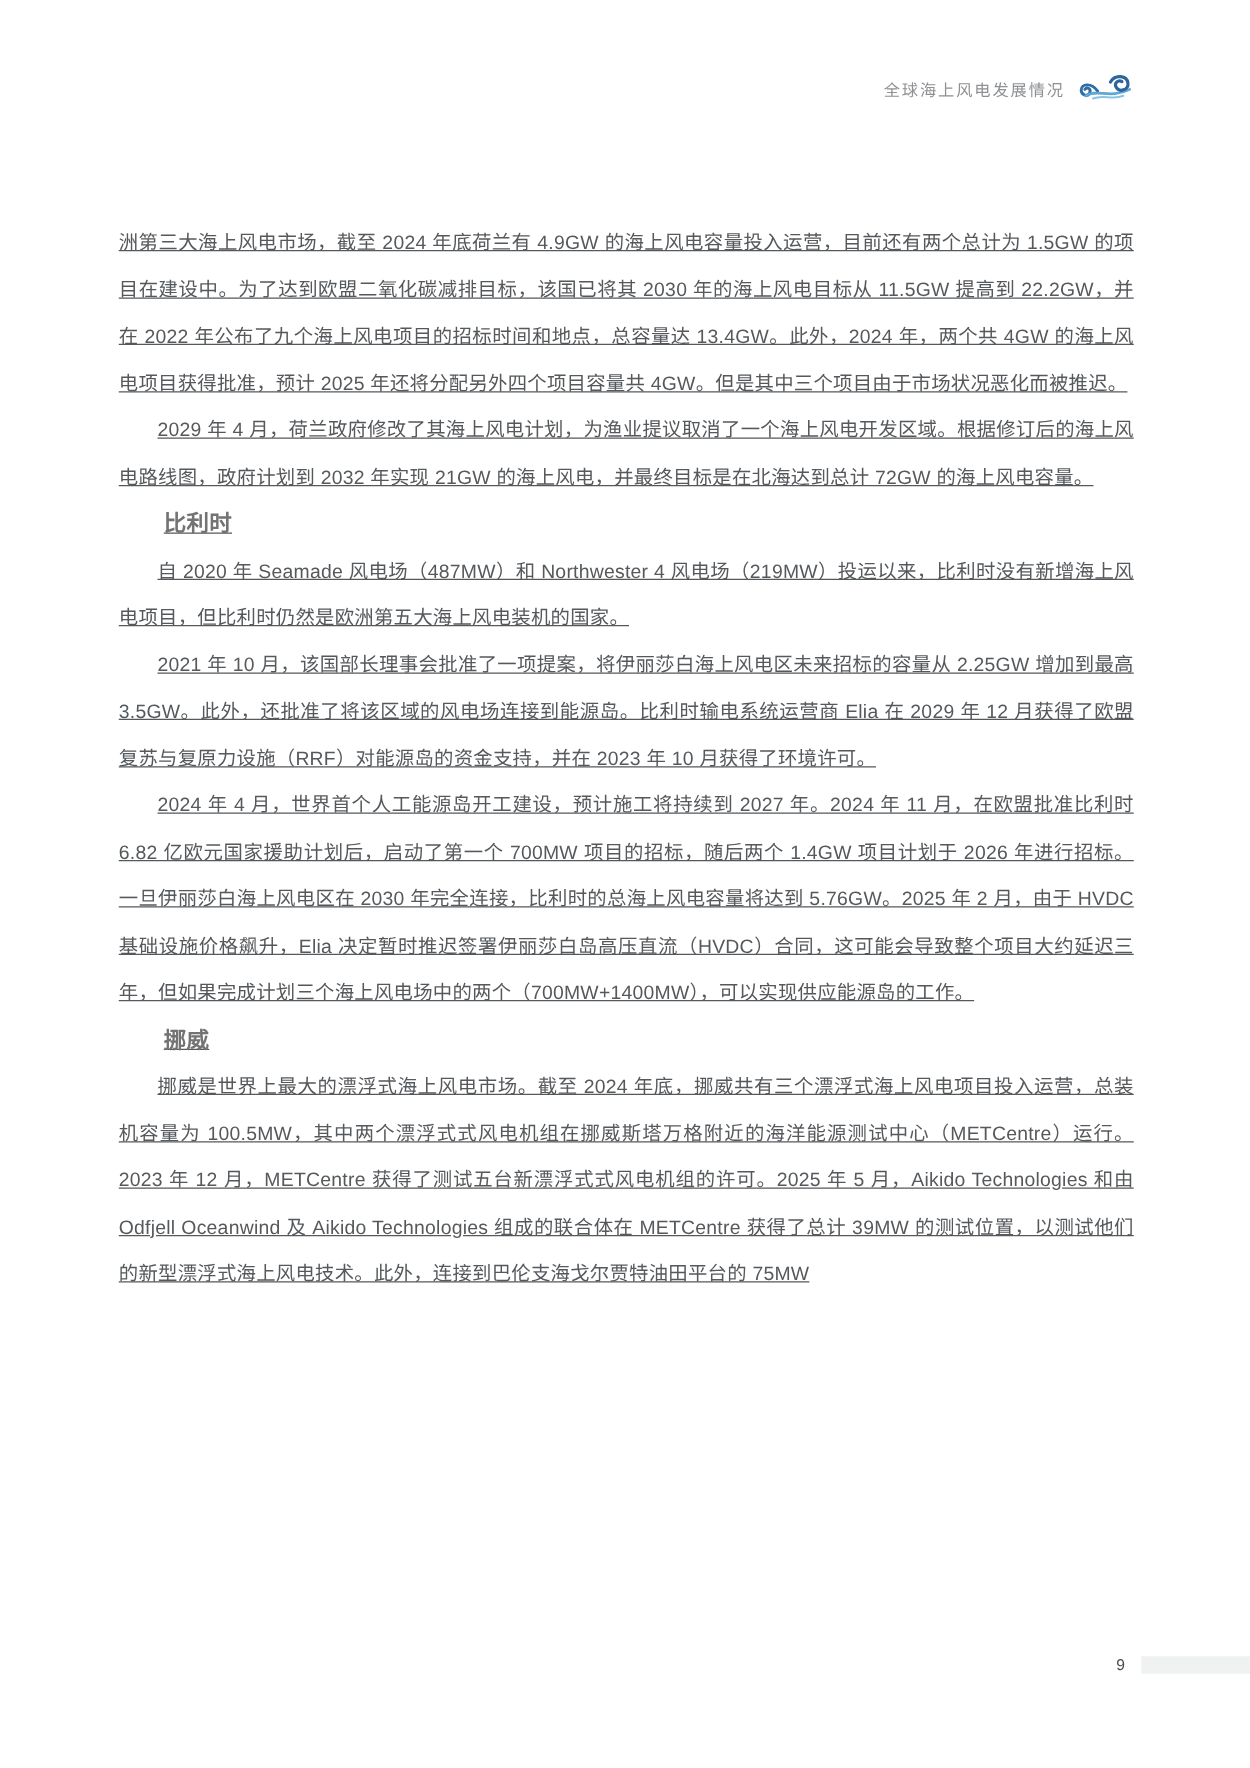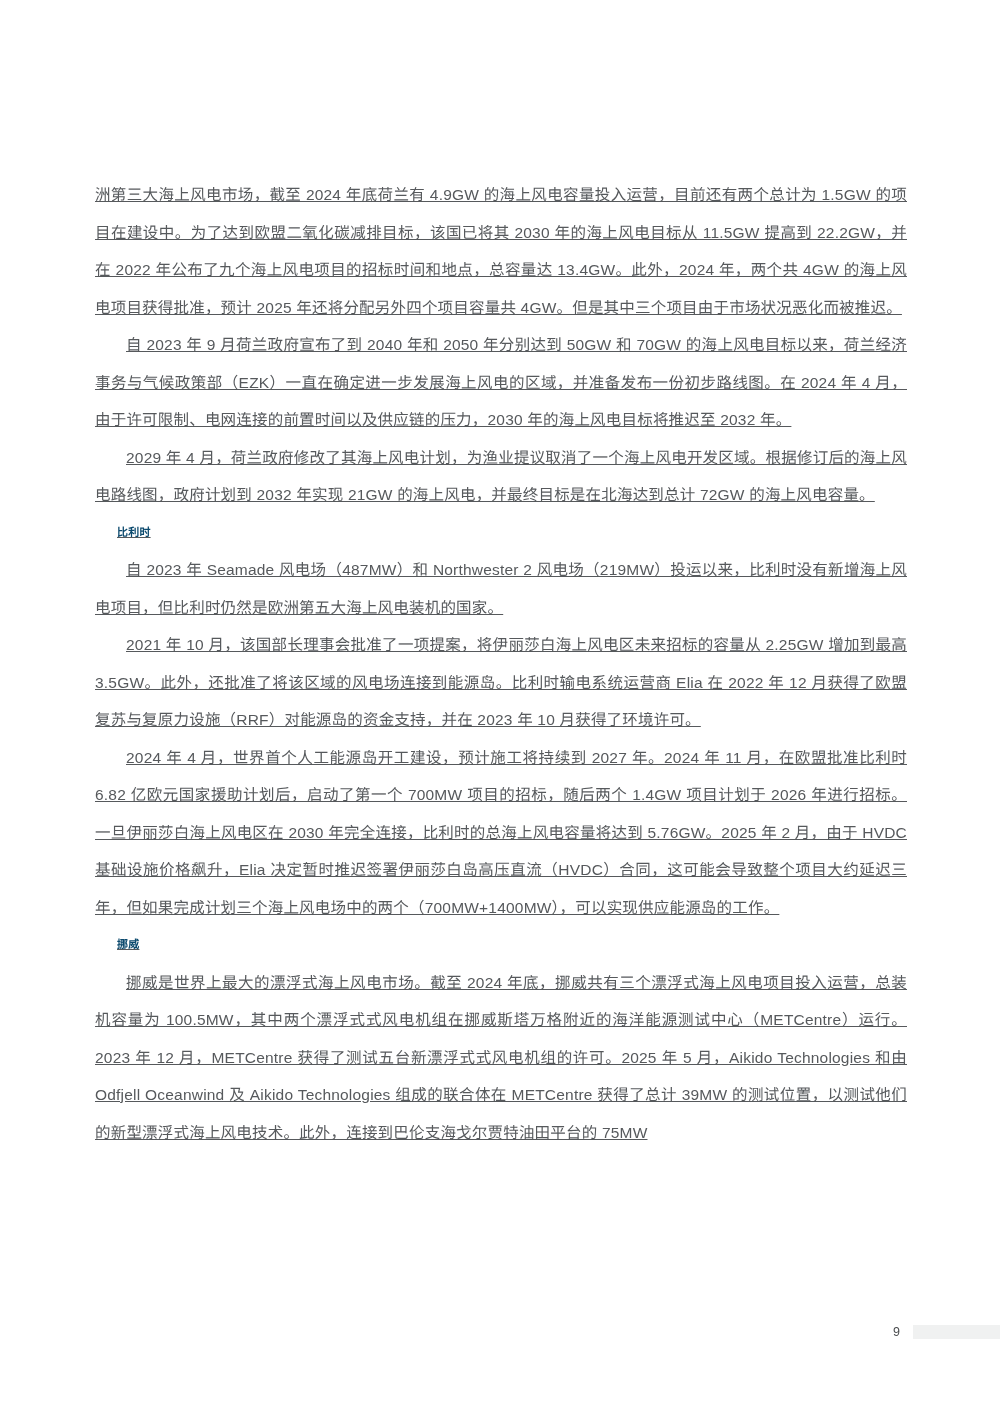"全球海上风电发展情况" div.header { html: none -> <div> <span>全球海上风电发展情况</span> <span> <svg> <path></path> <path></path> <path></path> <path></path> </svg> </span> </div> }
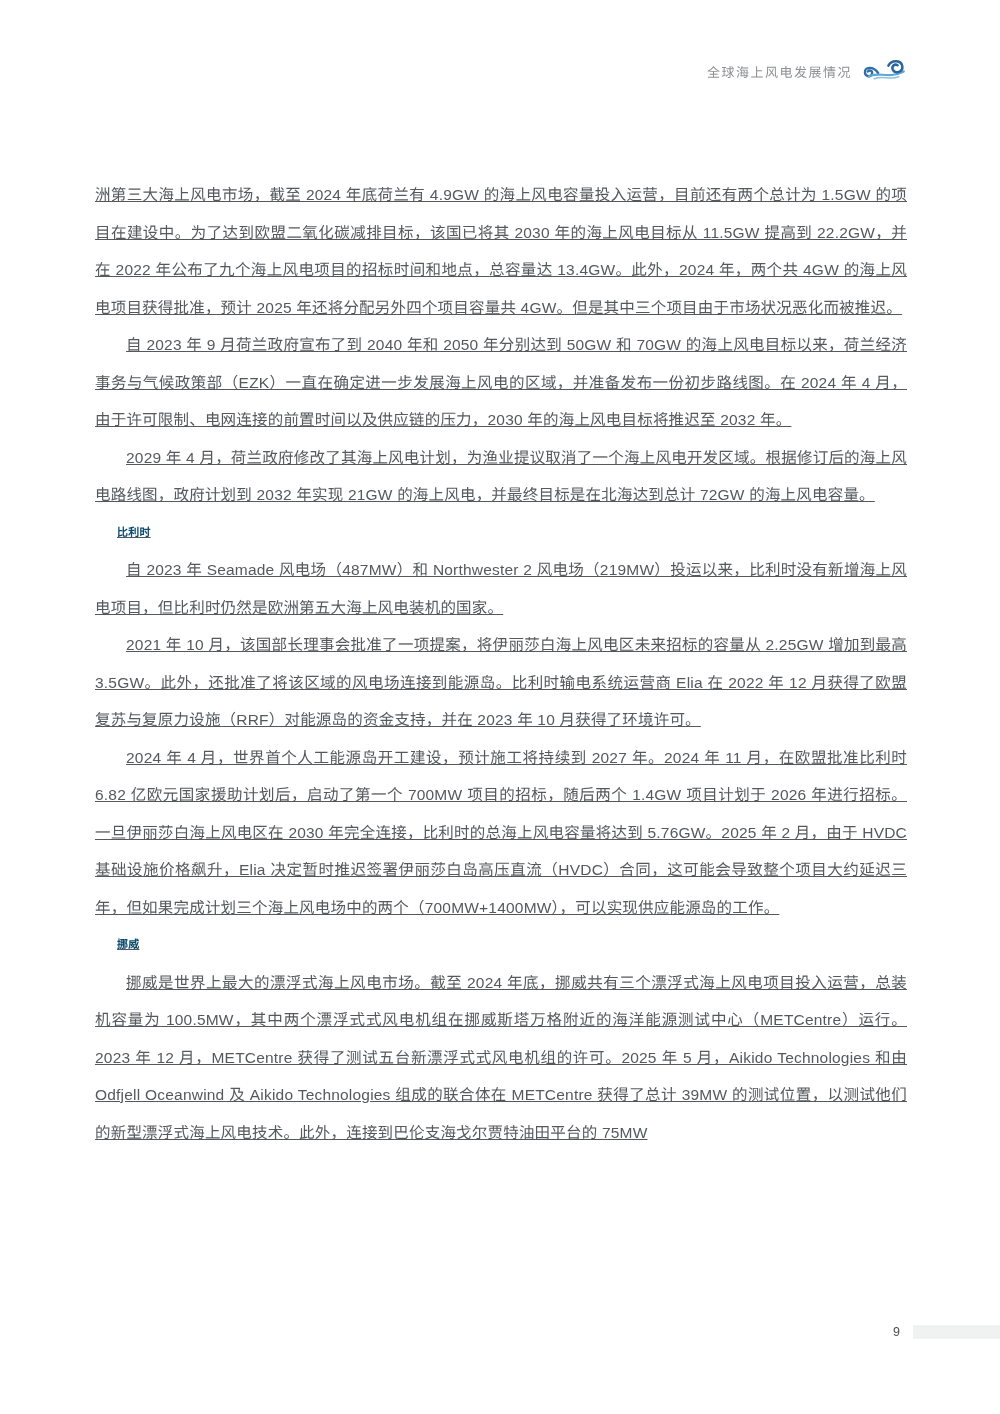"自 2023 年 9 月荷兰政府宣布了到" p.para { html: <p>自 2023 年 9 月荷兰政府宣布了到 2040 年和 2050 年分别达到 50GW 和 70GW 的海上风电目标以来，荷兰经济事务与气候政策部（EZK）一直在确定进一步发展海上风电的区域，并准备发布一份初步路线图。在 2024 年 4 月，由于许可限制、电网连接的前置时间以及供应链的压力，2030 年的海上风电目标将推迟至 2032 年。</p> -> none }
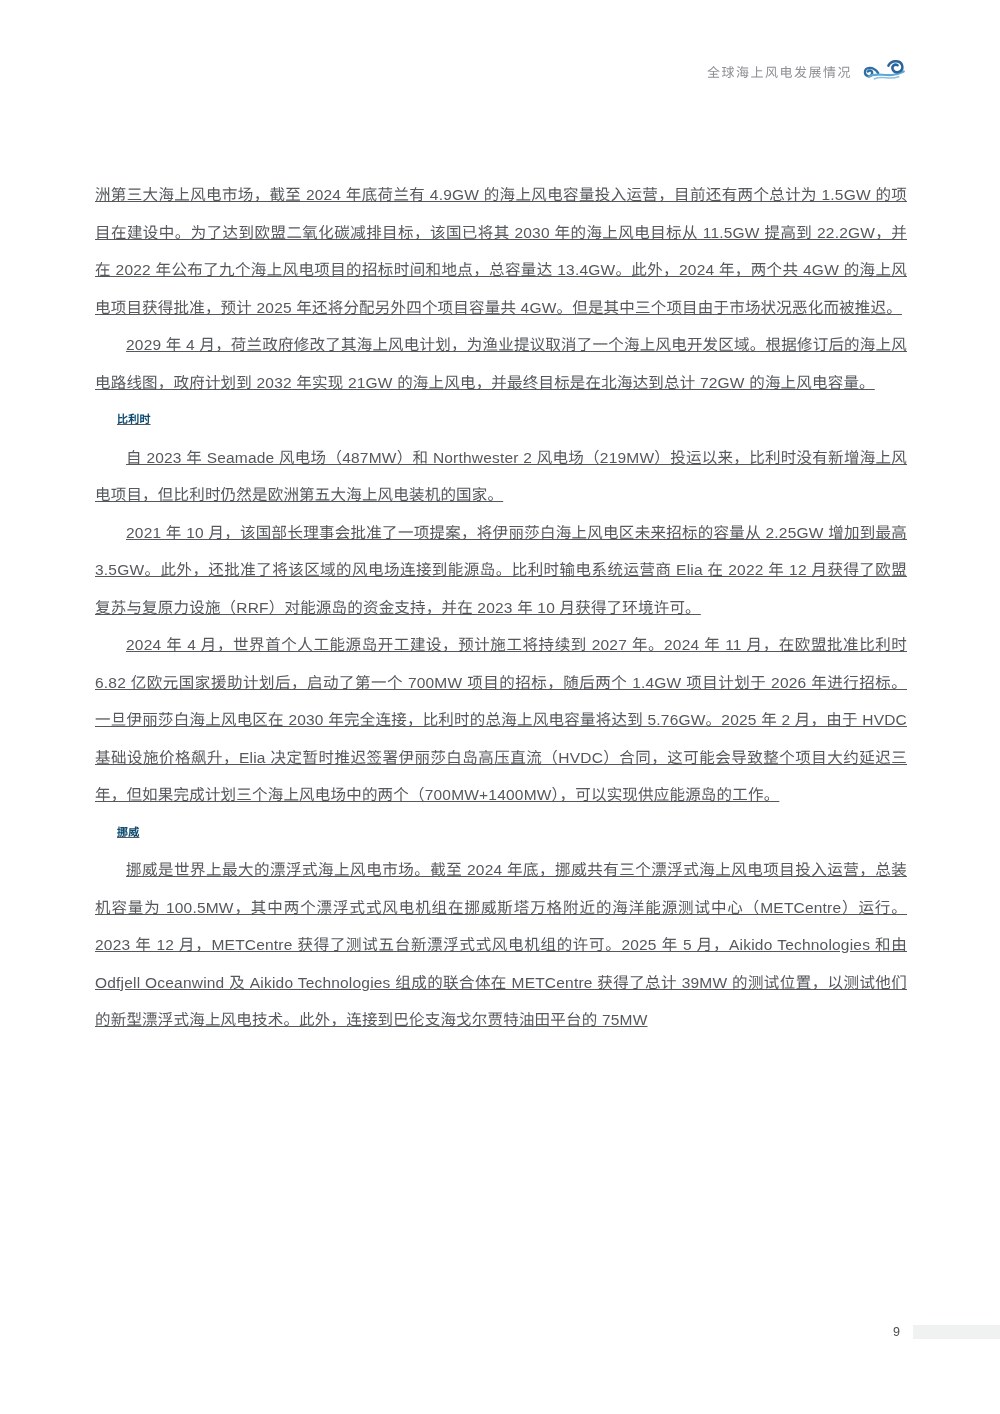"比利时" .heading { color: #0c4a6e -> #737373; font-size: 11px -> 18px }
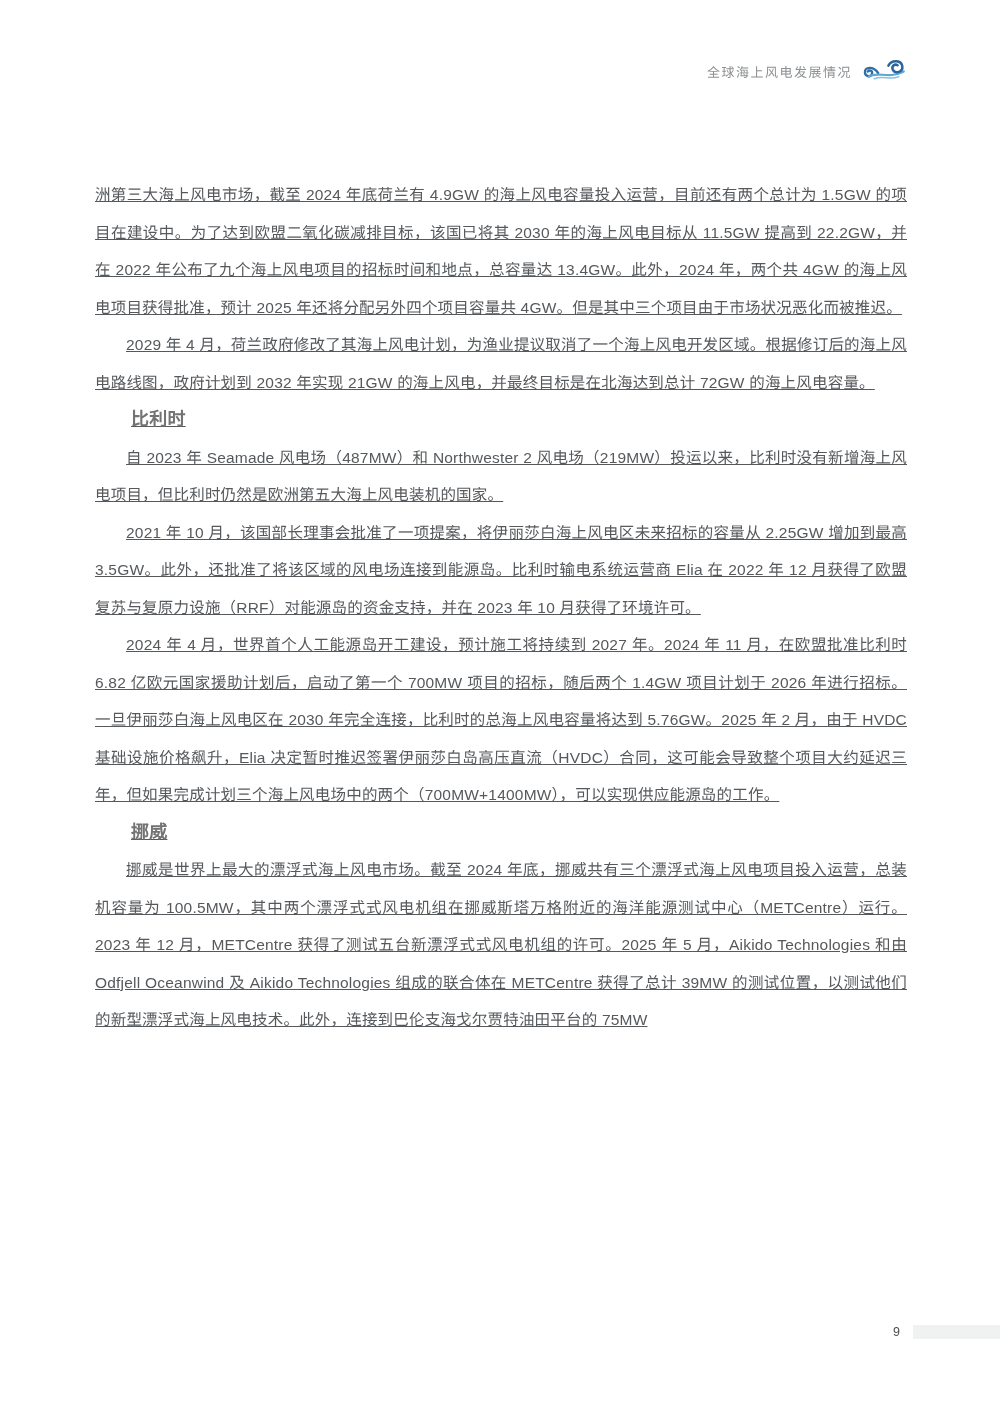"自 2023 年 Seamade 风电场（487MW）和" p.para { text: 2023 年 Seamade 风电场（487MW）和 Northwester 2 -> 2020 年 Seamade 风电场（487MW）和 Northwester 4 }
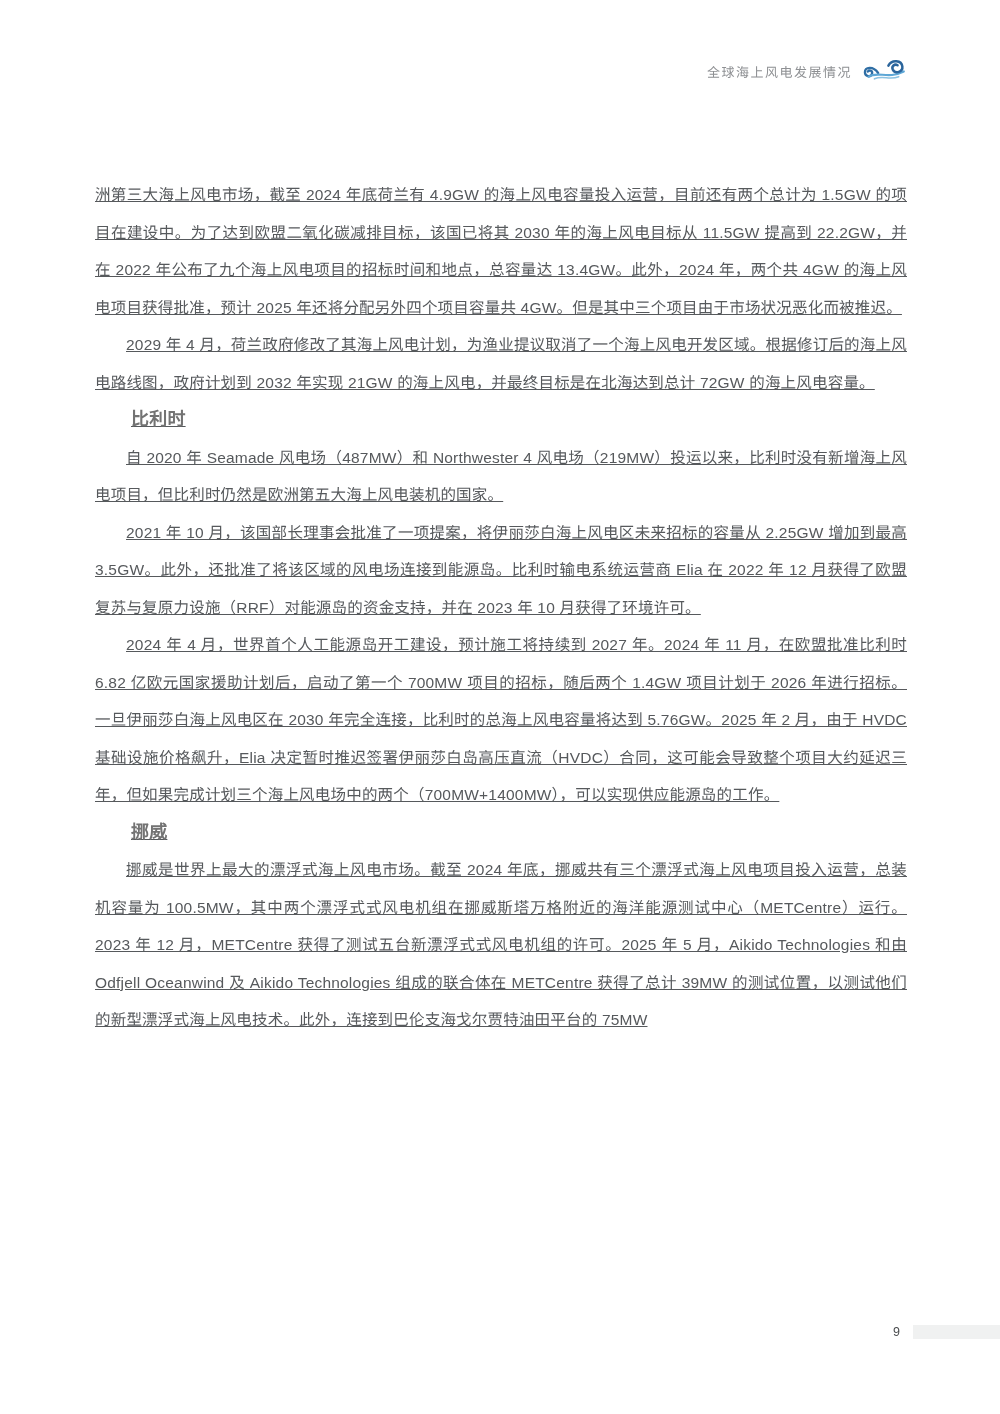"2021 年 10" p.para { text: 2022 -> 2029 }
